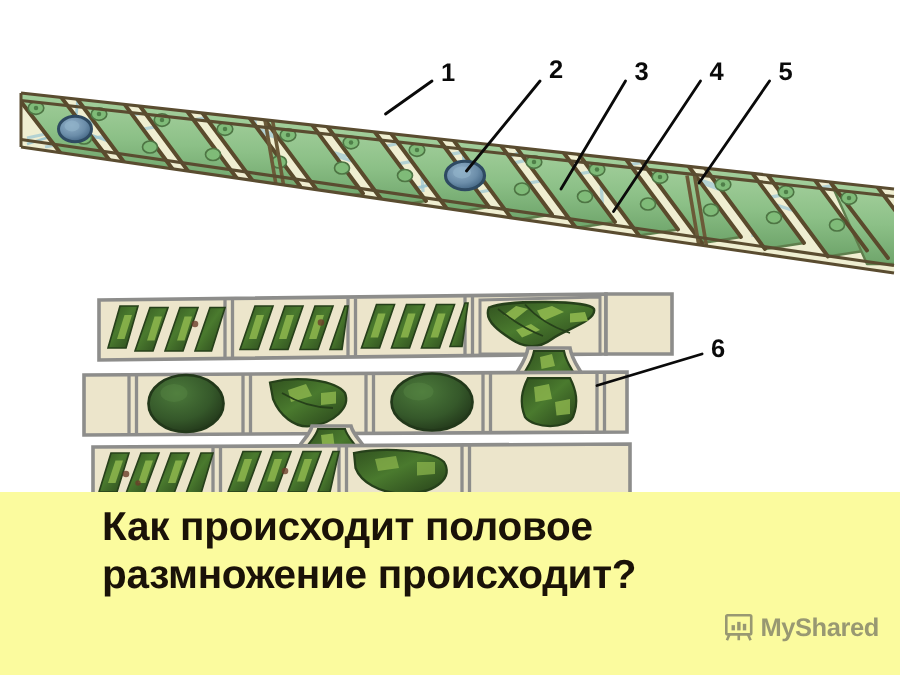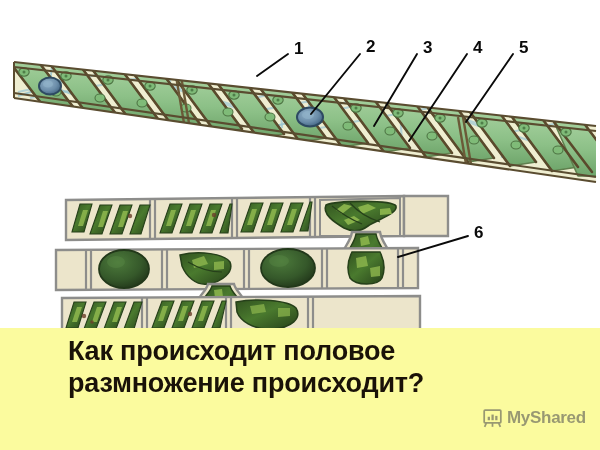"MyShared" #watermark { align-items: flex-start -> center }
